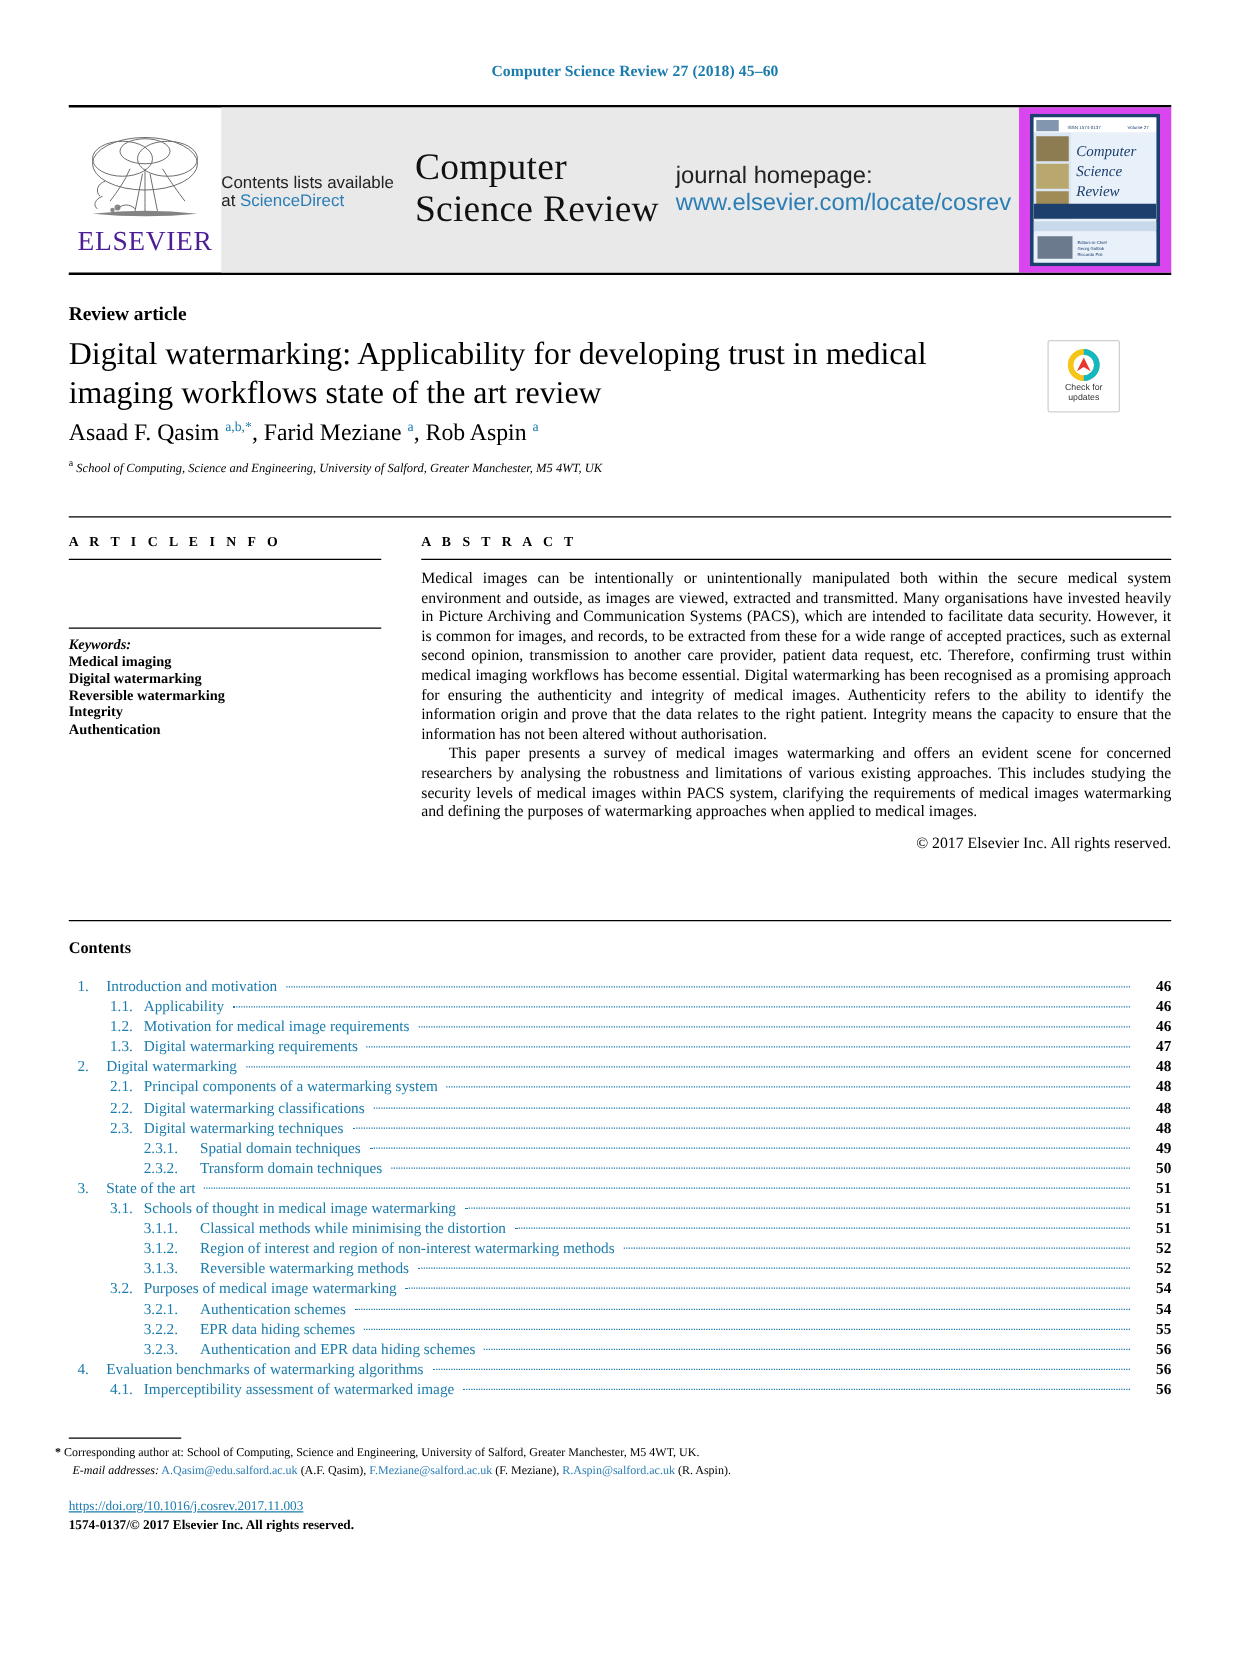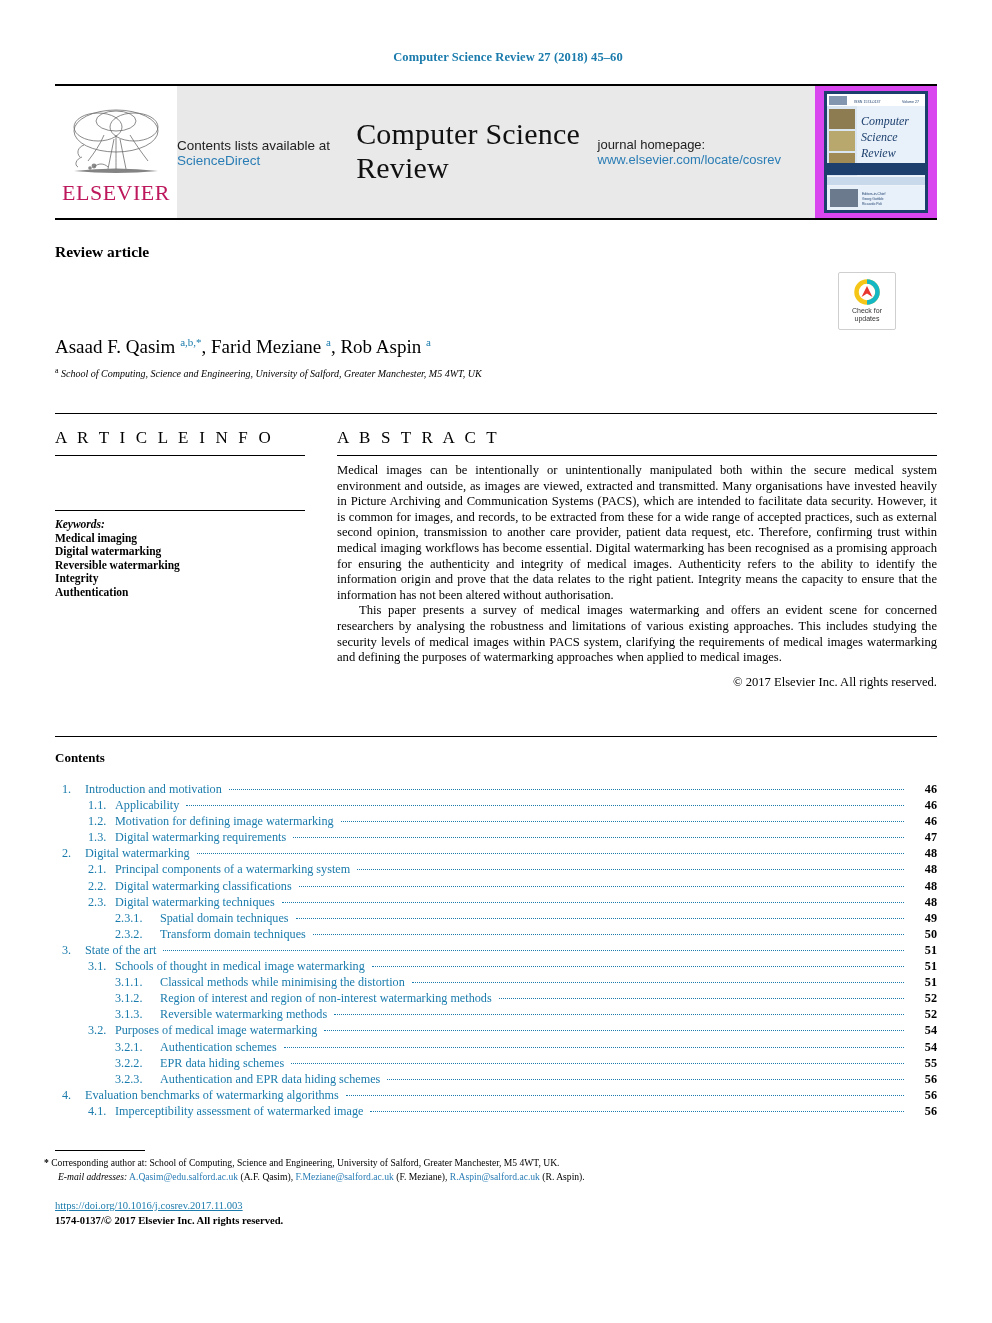"journal homepage:" .homepage-line { font-size: 13px -> 19px }
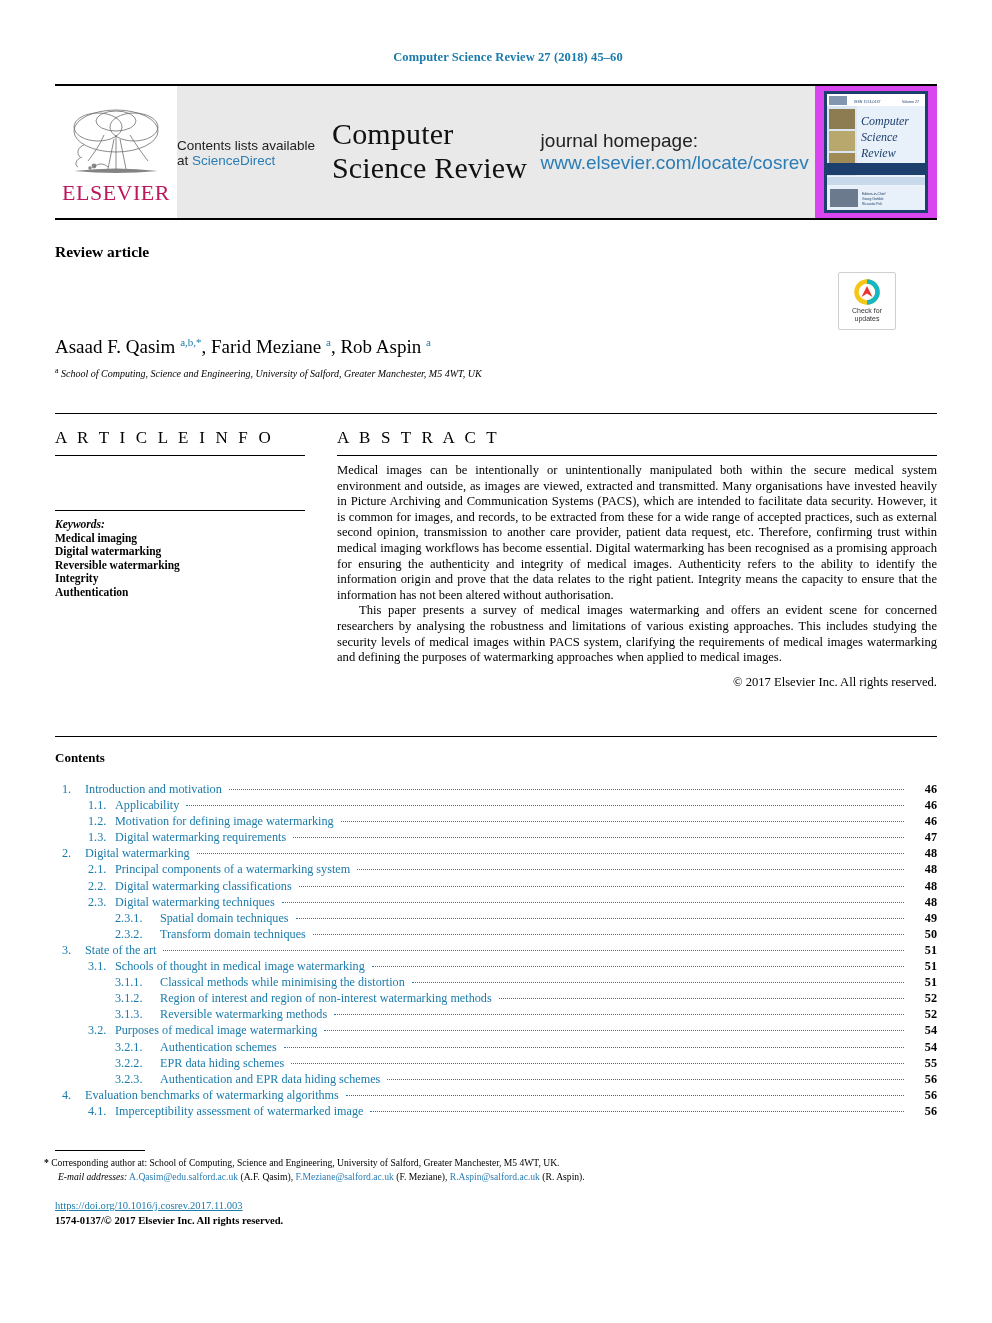"ELSEVIER" .elsevier-word { color: #be185d -> #4c1d95 }
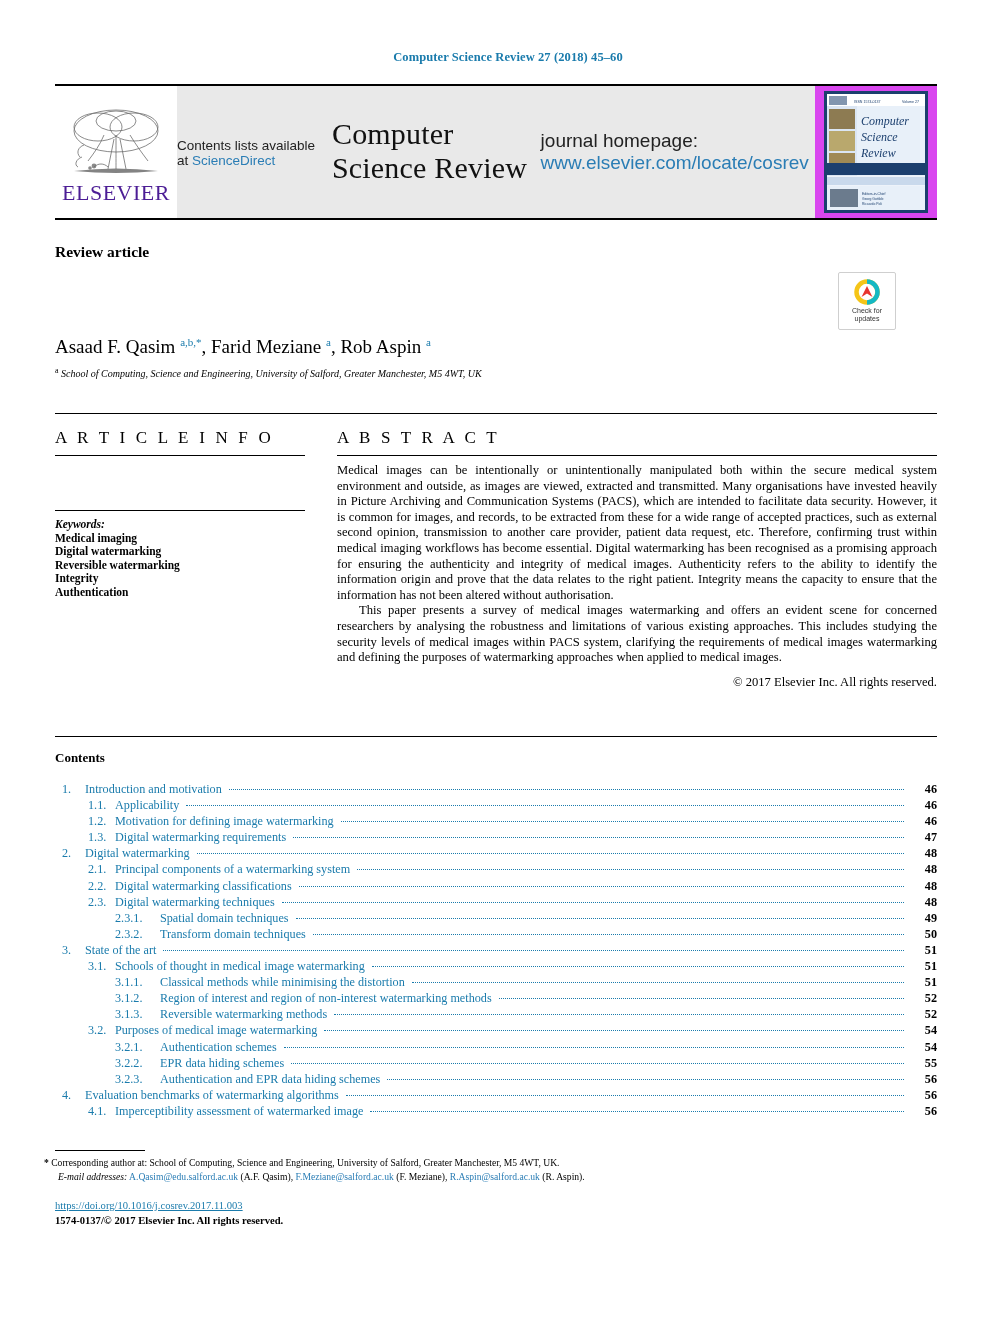"Digital watermarking: Applicability for" div.title { html: none -> <div>Digital watermarking: Applicability for developing trust in medical imaging workflows state of the art review</div> }
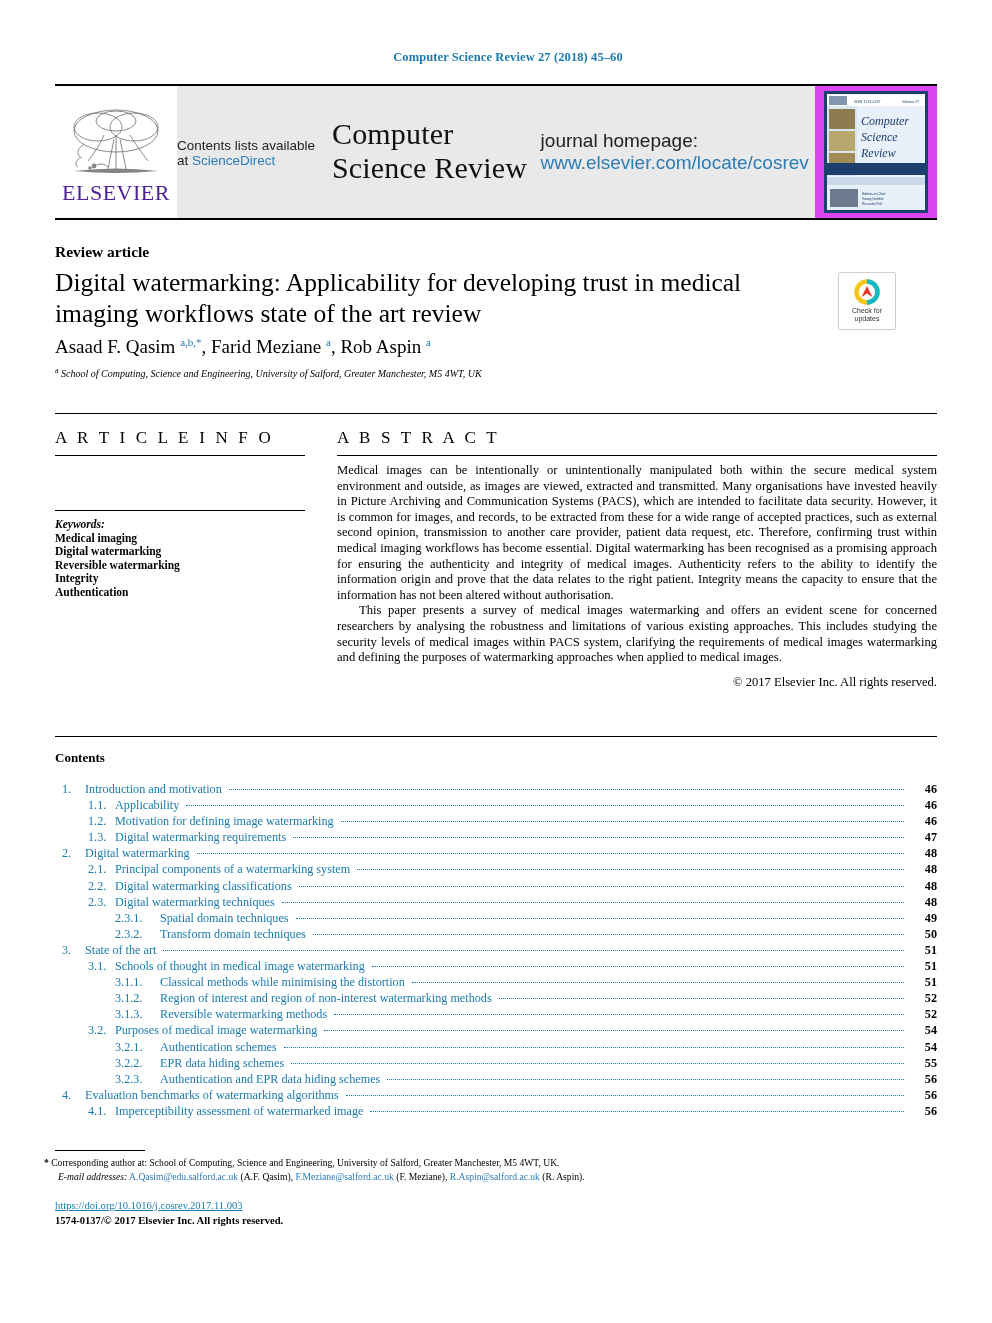"A R T I C" .sechead { font-size: 17px -> 11px; font-weight: normal -> bold }
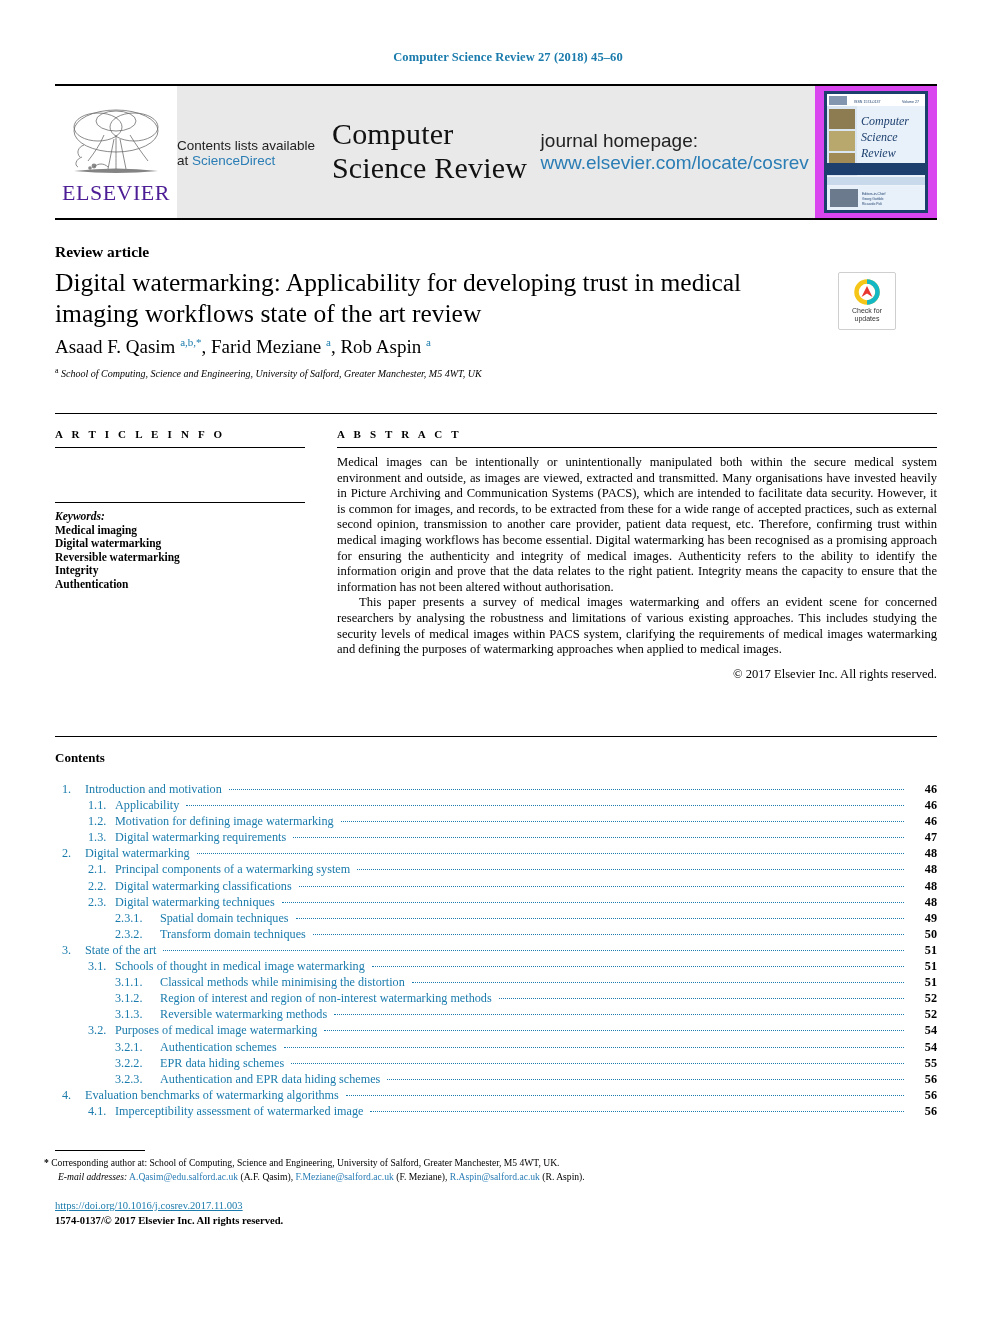"Motivation for defining image" span.toc-label { text: defining image watermarking -> medical image requirements }
